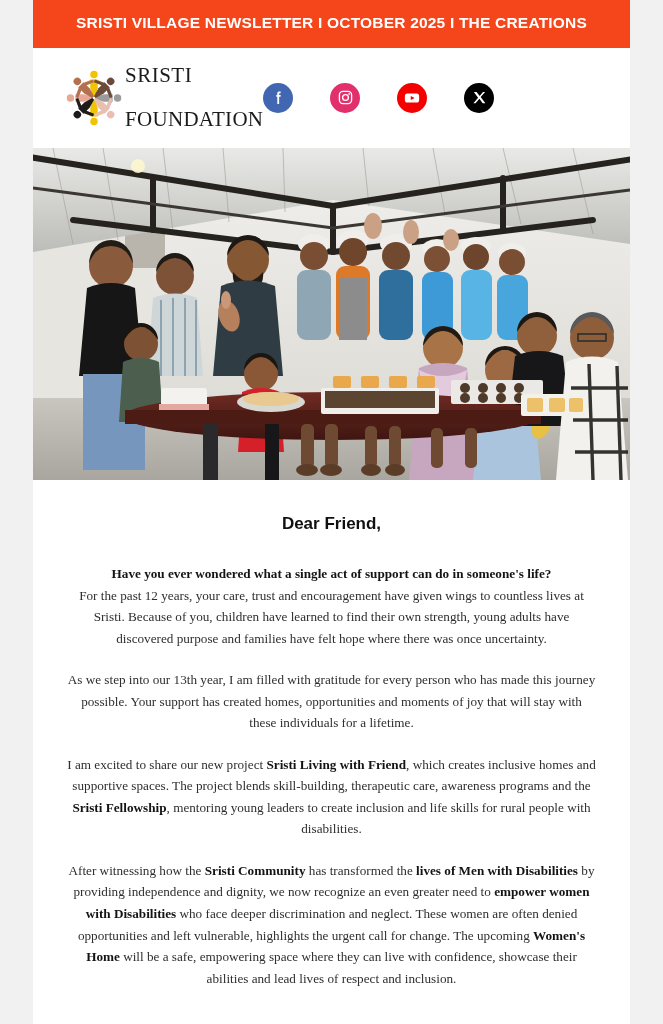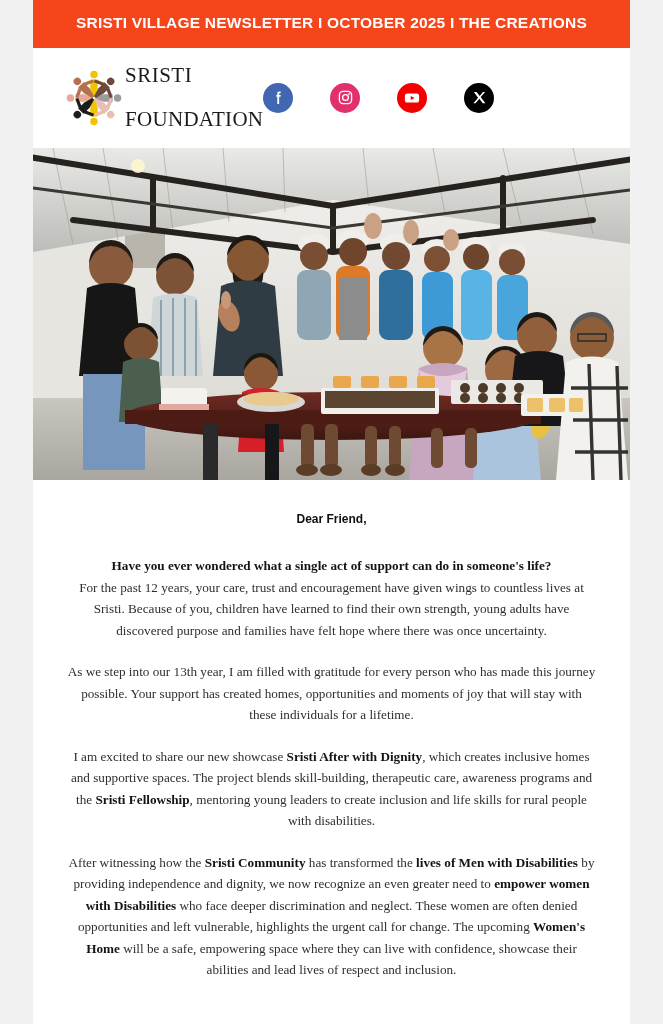"Dear Friend," .salutation { font-size: 12px -> 17px }
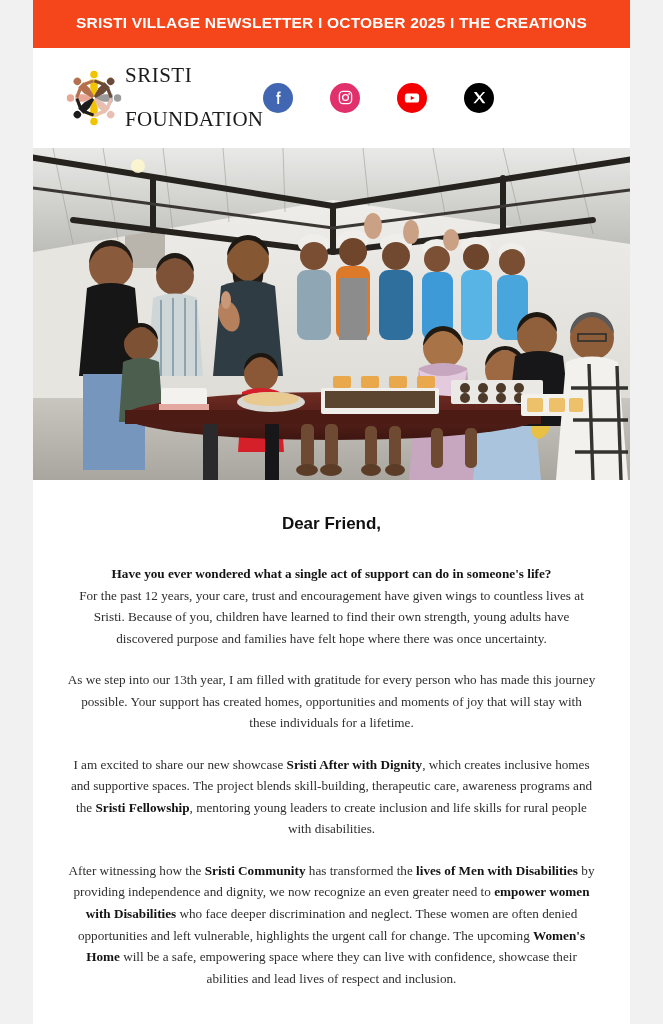"I am excited to share" span { text: showcase -> project }
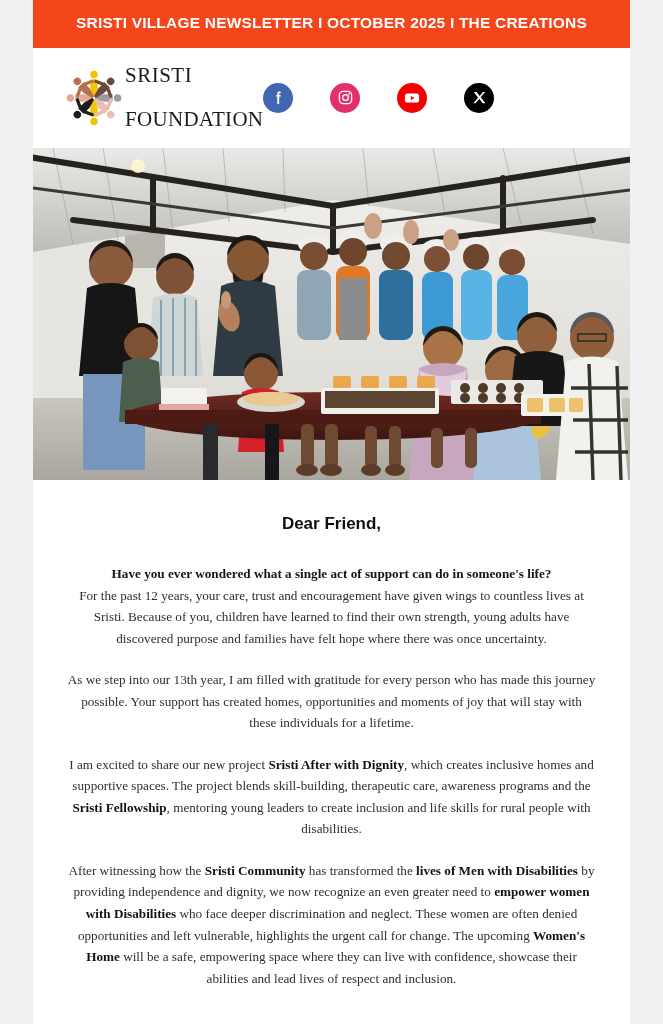"Sristi After with Dignity" b { text: After with Dignity -> Living with Friend }
